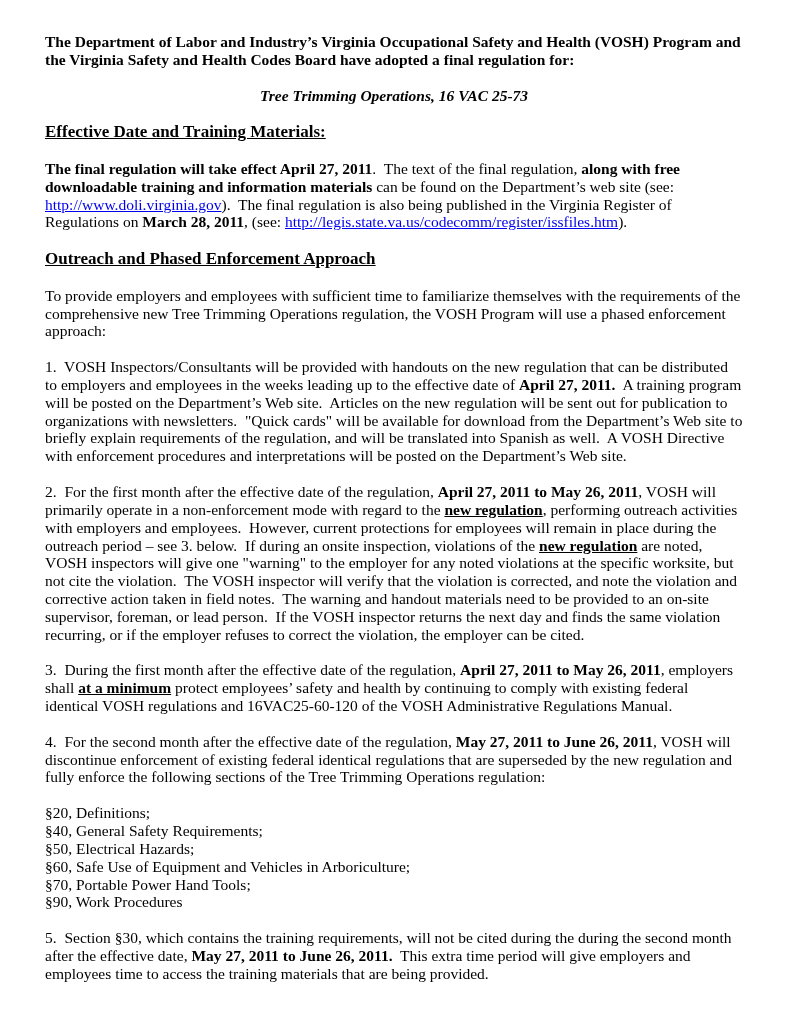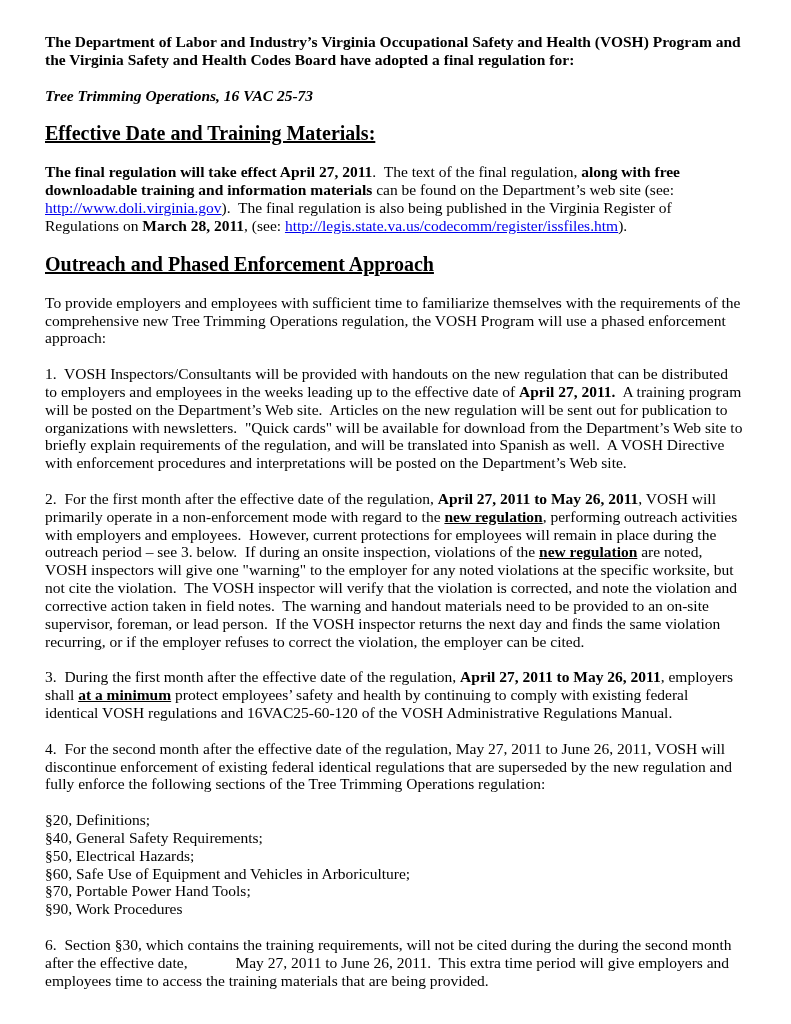"Tree Trimming Operations, 16 VAC" .subtitle { text-align: left -> center }
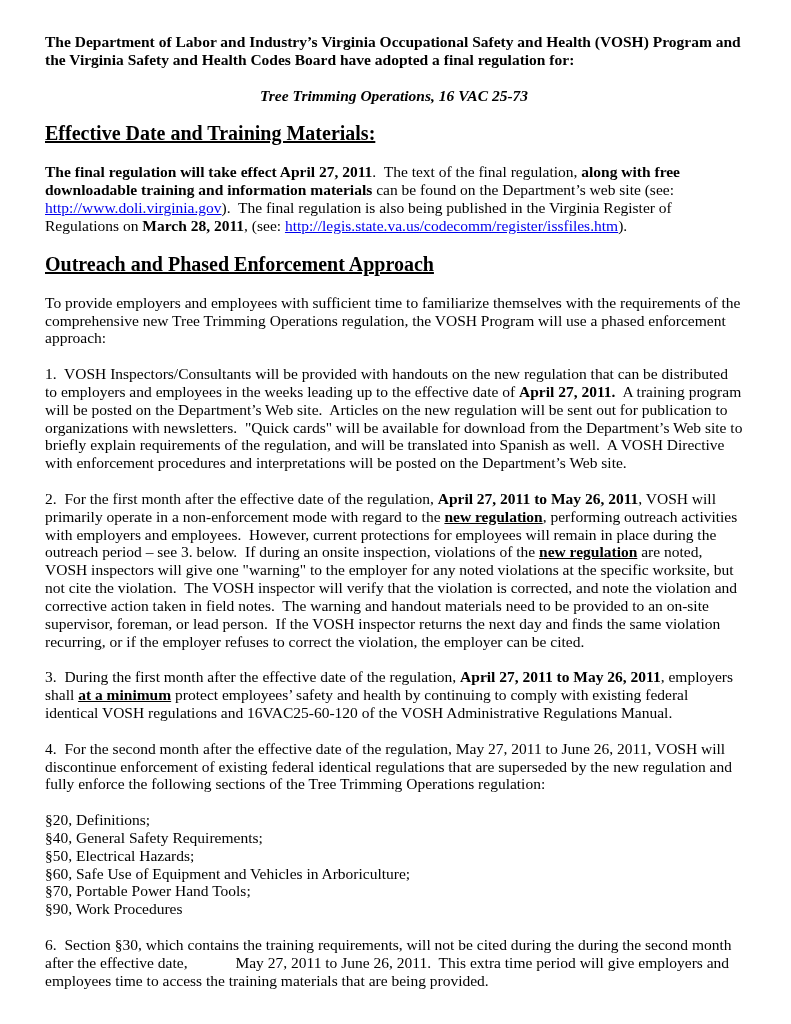"Effective Date and Training Materials:" .heading { font-size: 20px -> 17px }
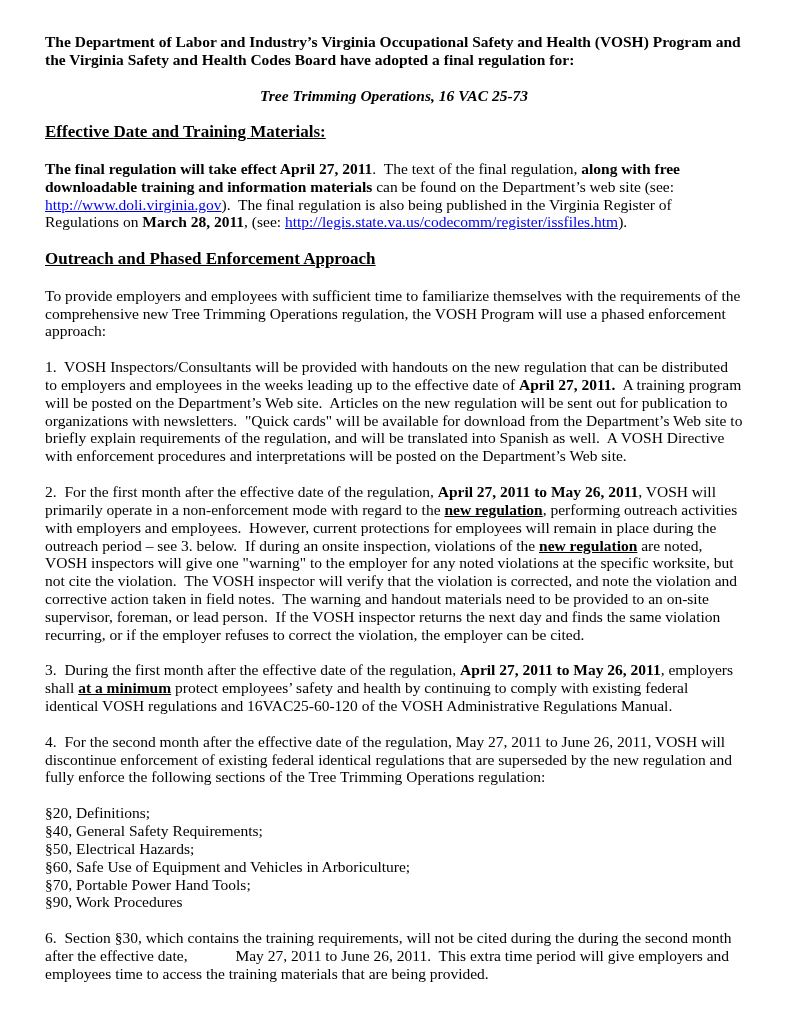"May 27, 2011 to June 26, 2011" span { font-weight: normal -> bold }
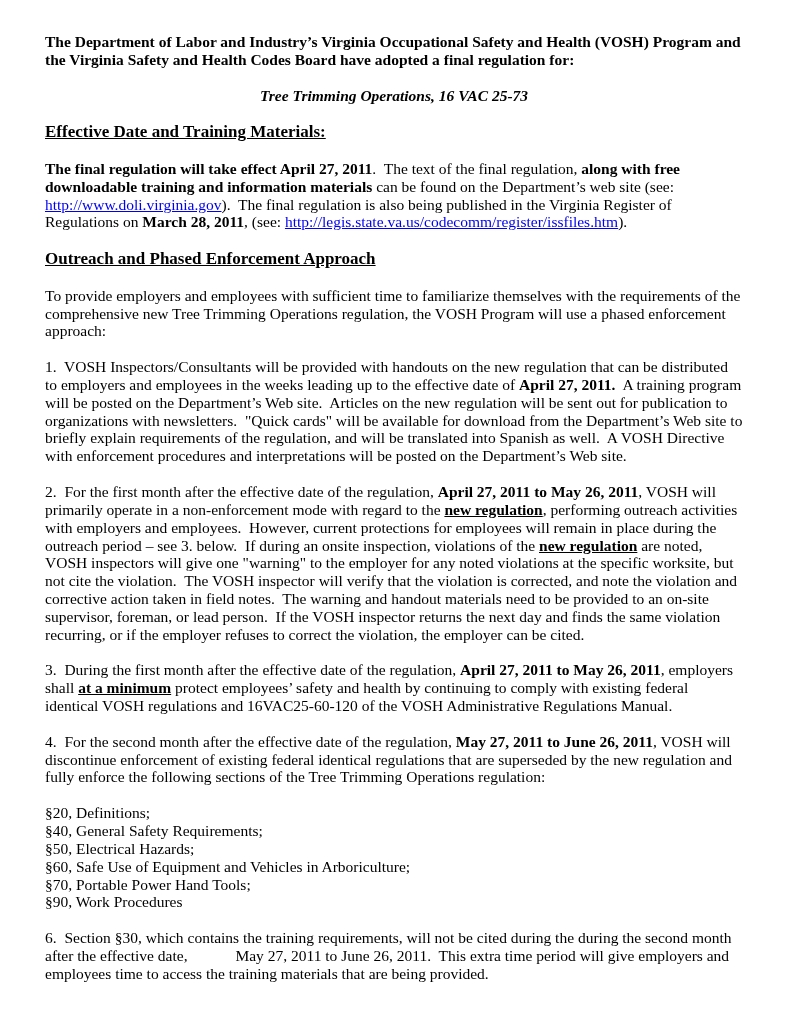"6. Section §30, which contains" span { text: 6 -> 5 }
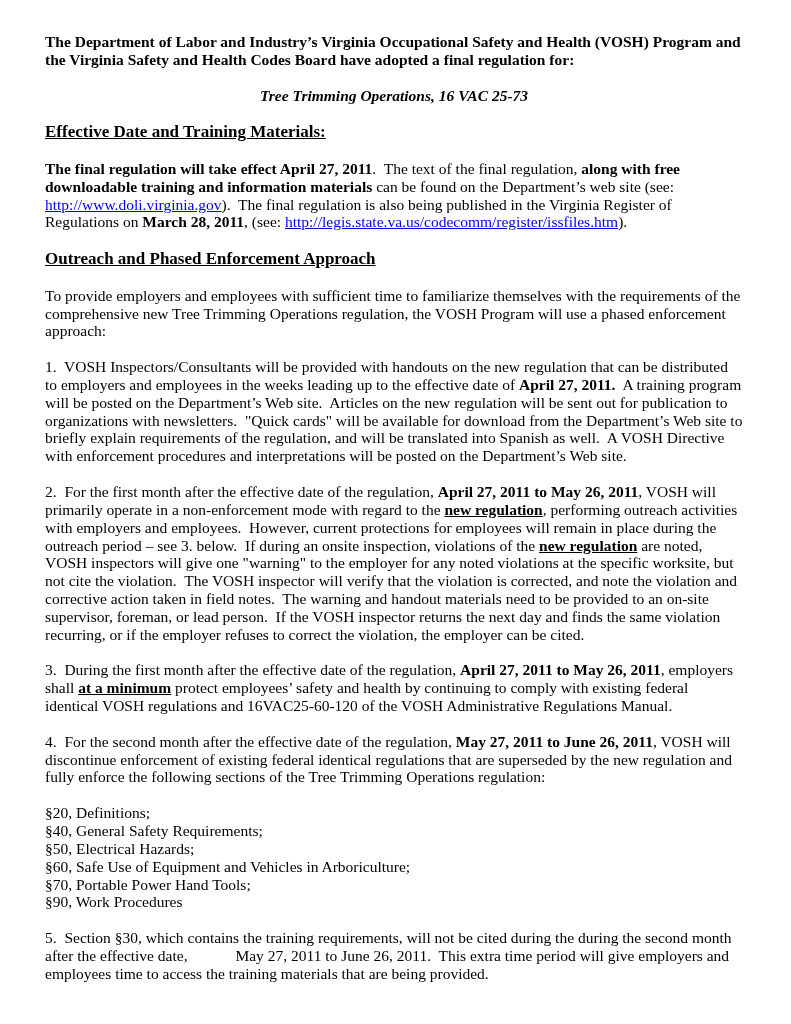"May 27, 2011 to June 26, 2011." span { font-weight: normal -> bold; margin-left: 44px -> none }
